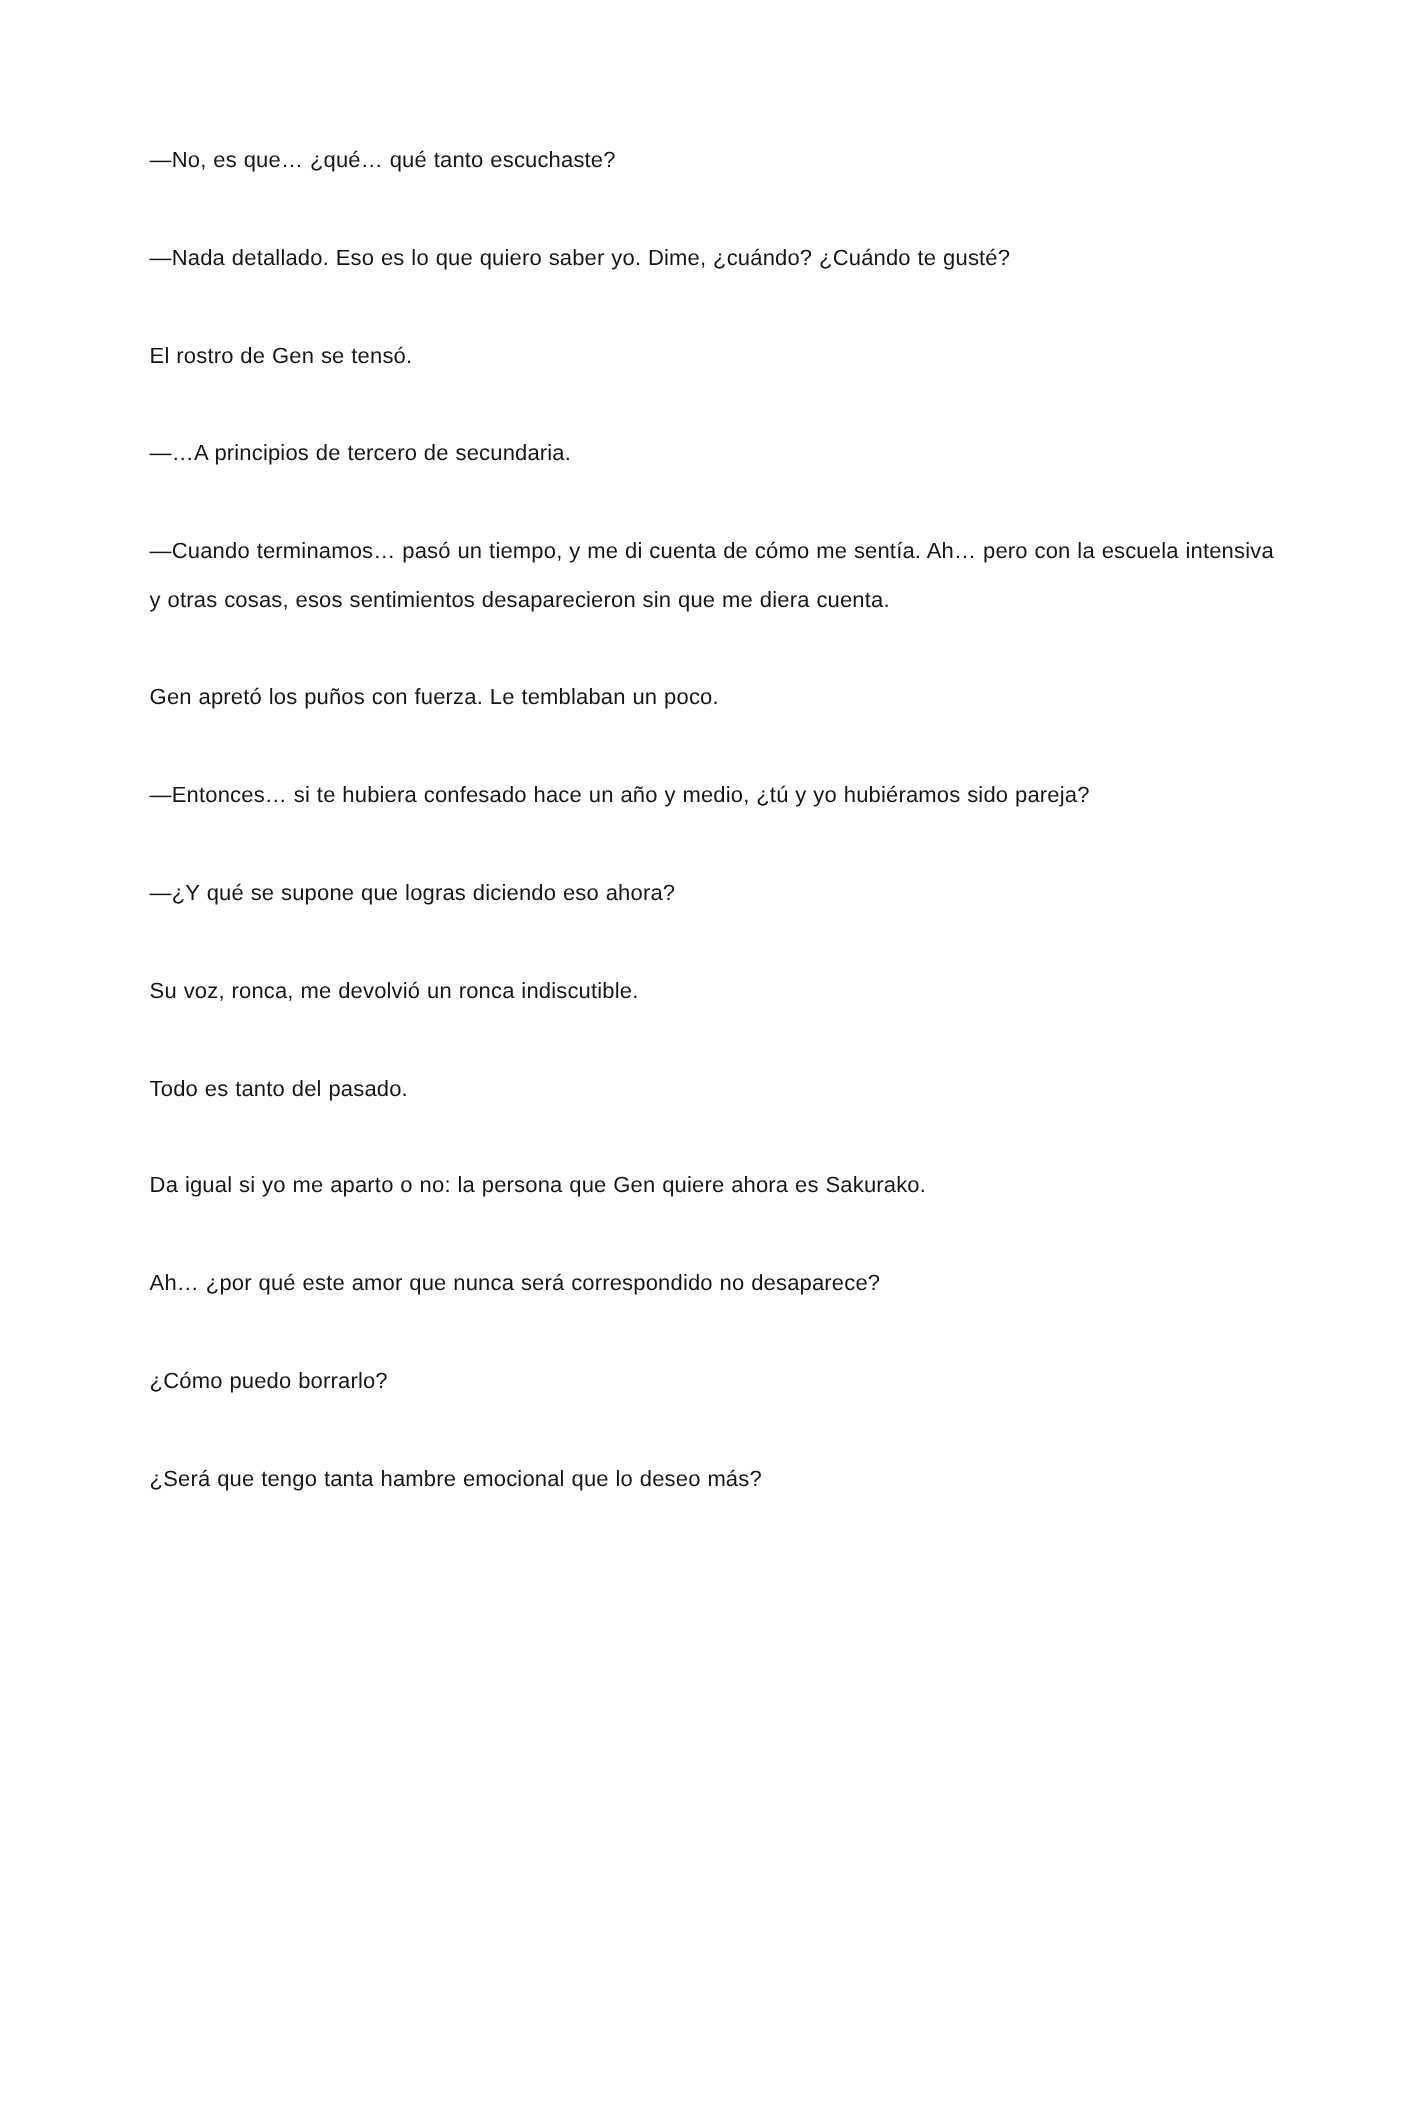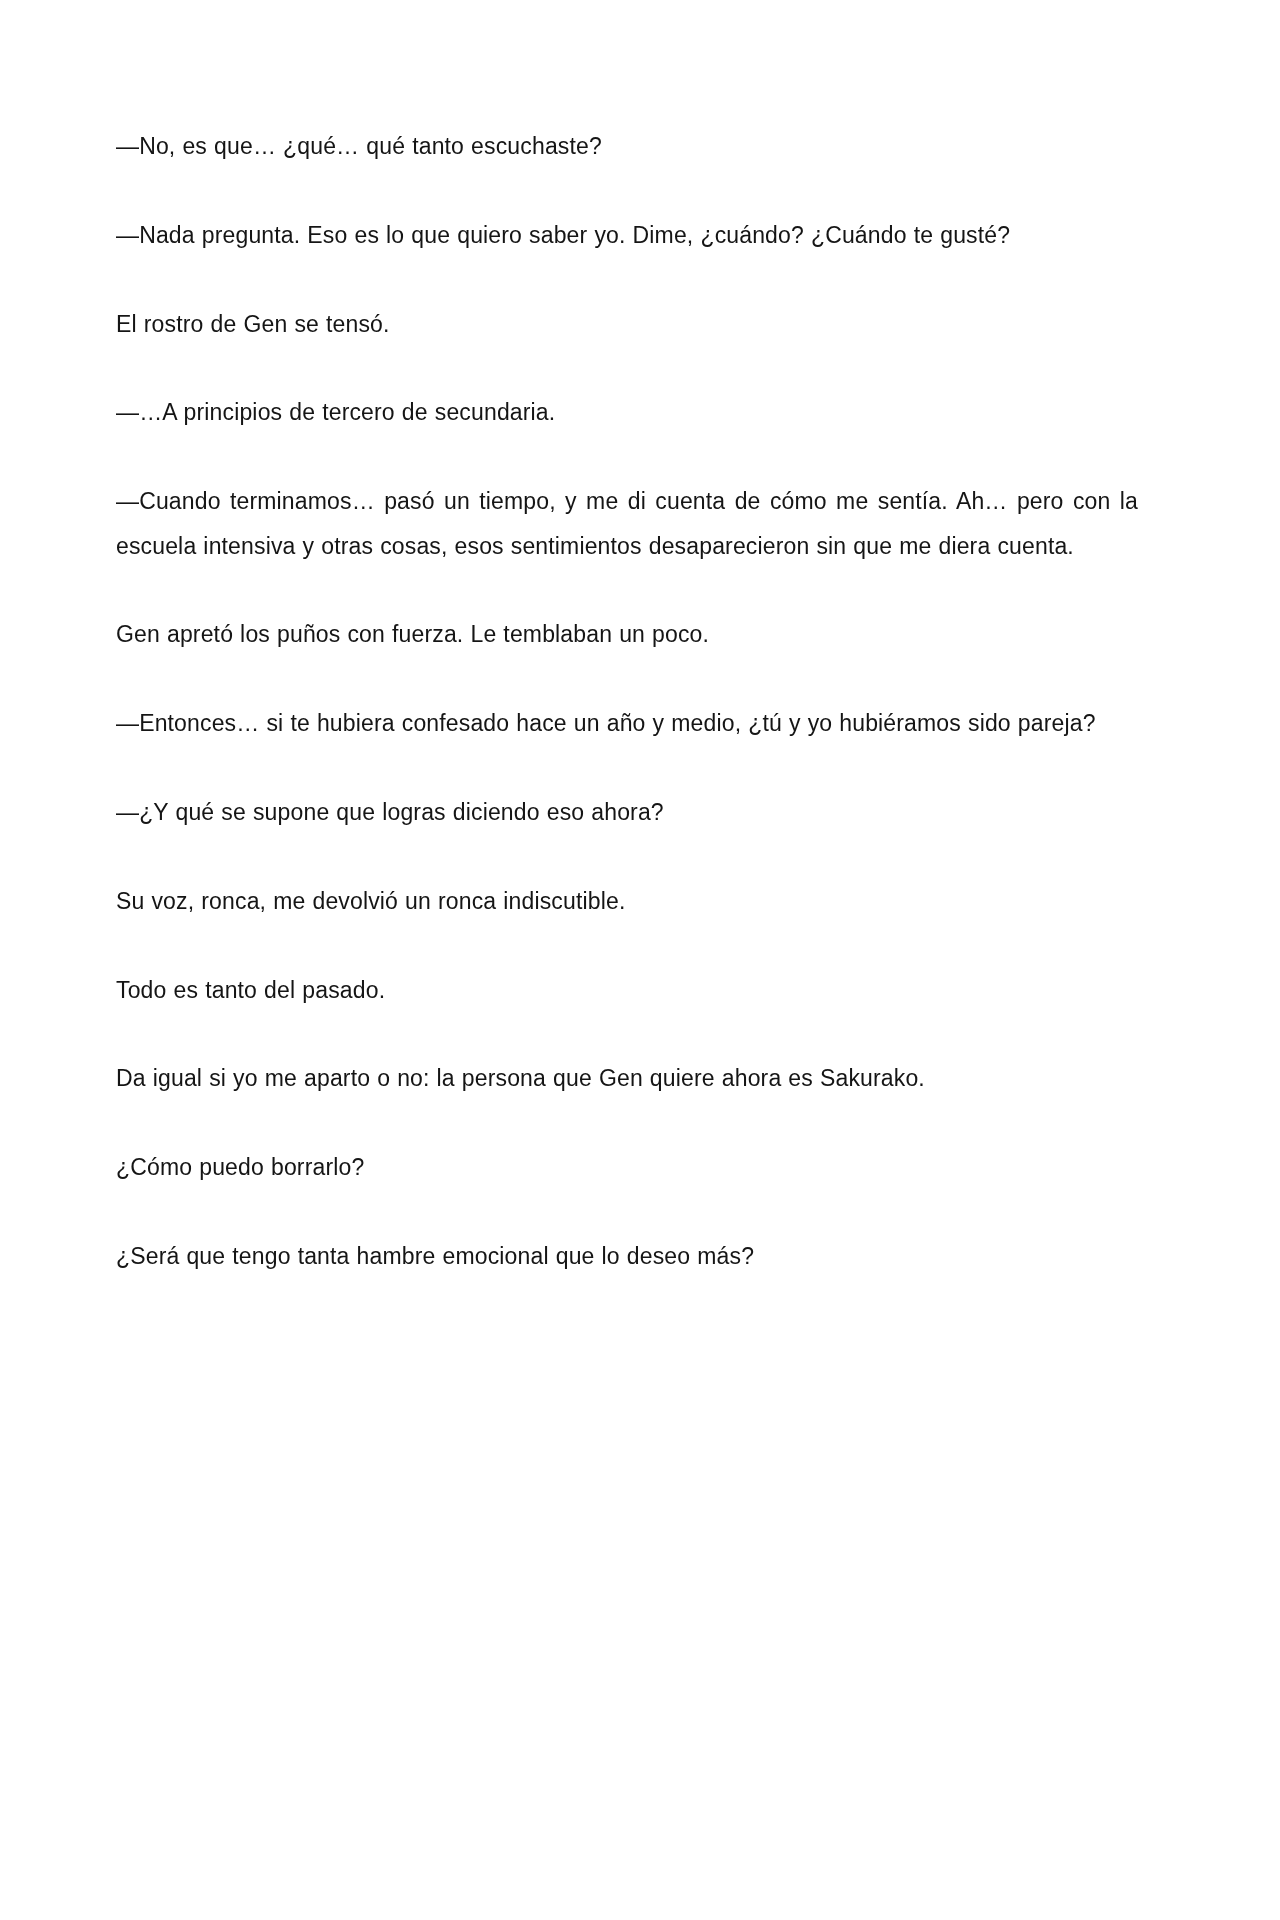"—No, es que… ¿qué… qué" .page { font-size: 23px -> 20px; left: 116px -> 136px }
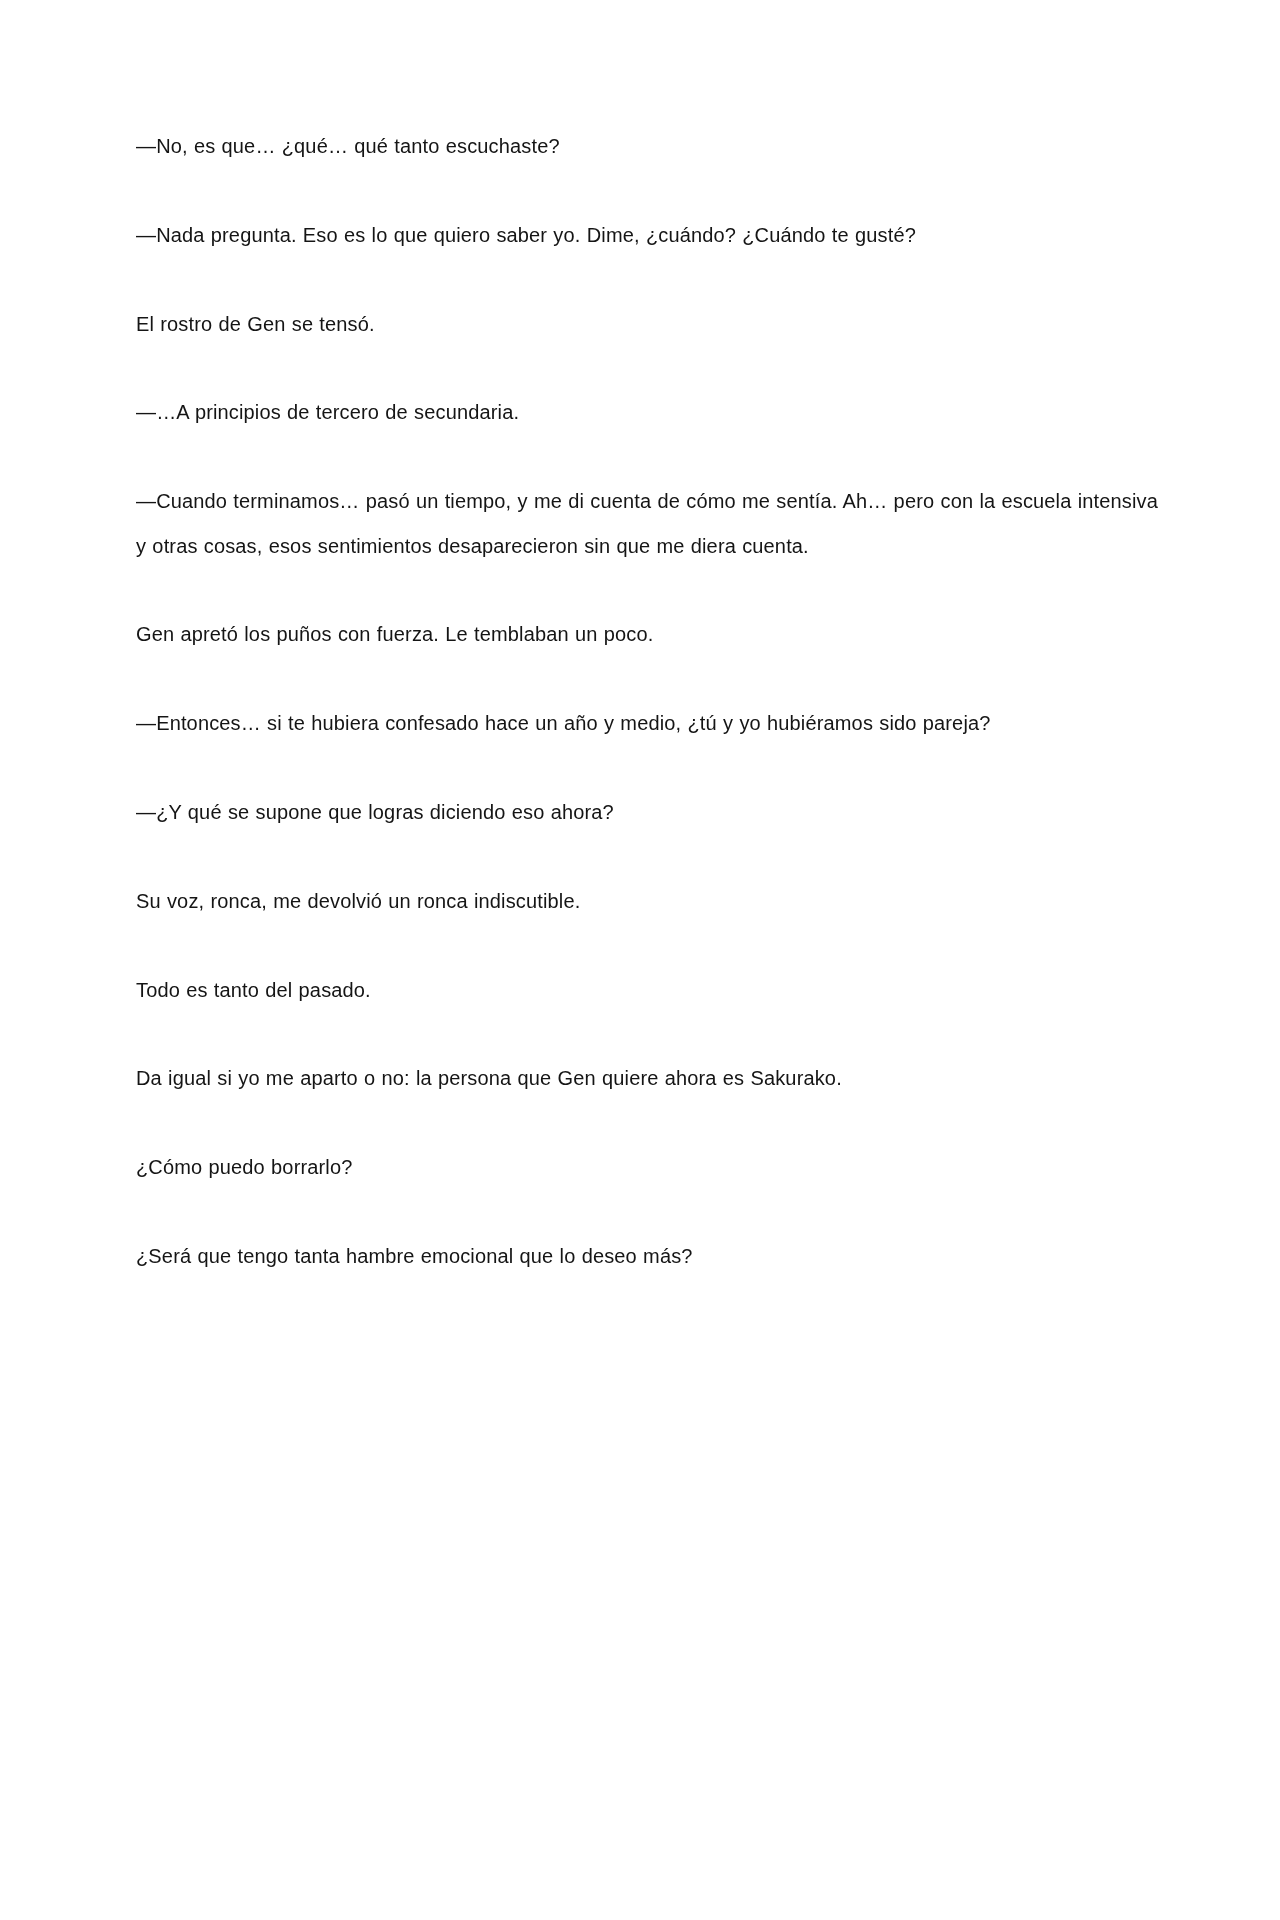"—Nada pregunta. Eso es lo" p.para { text: pregunta -> detallado }
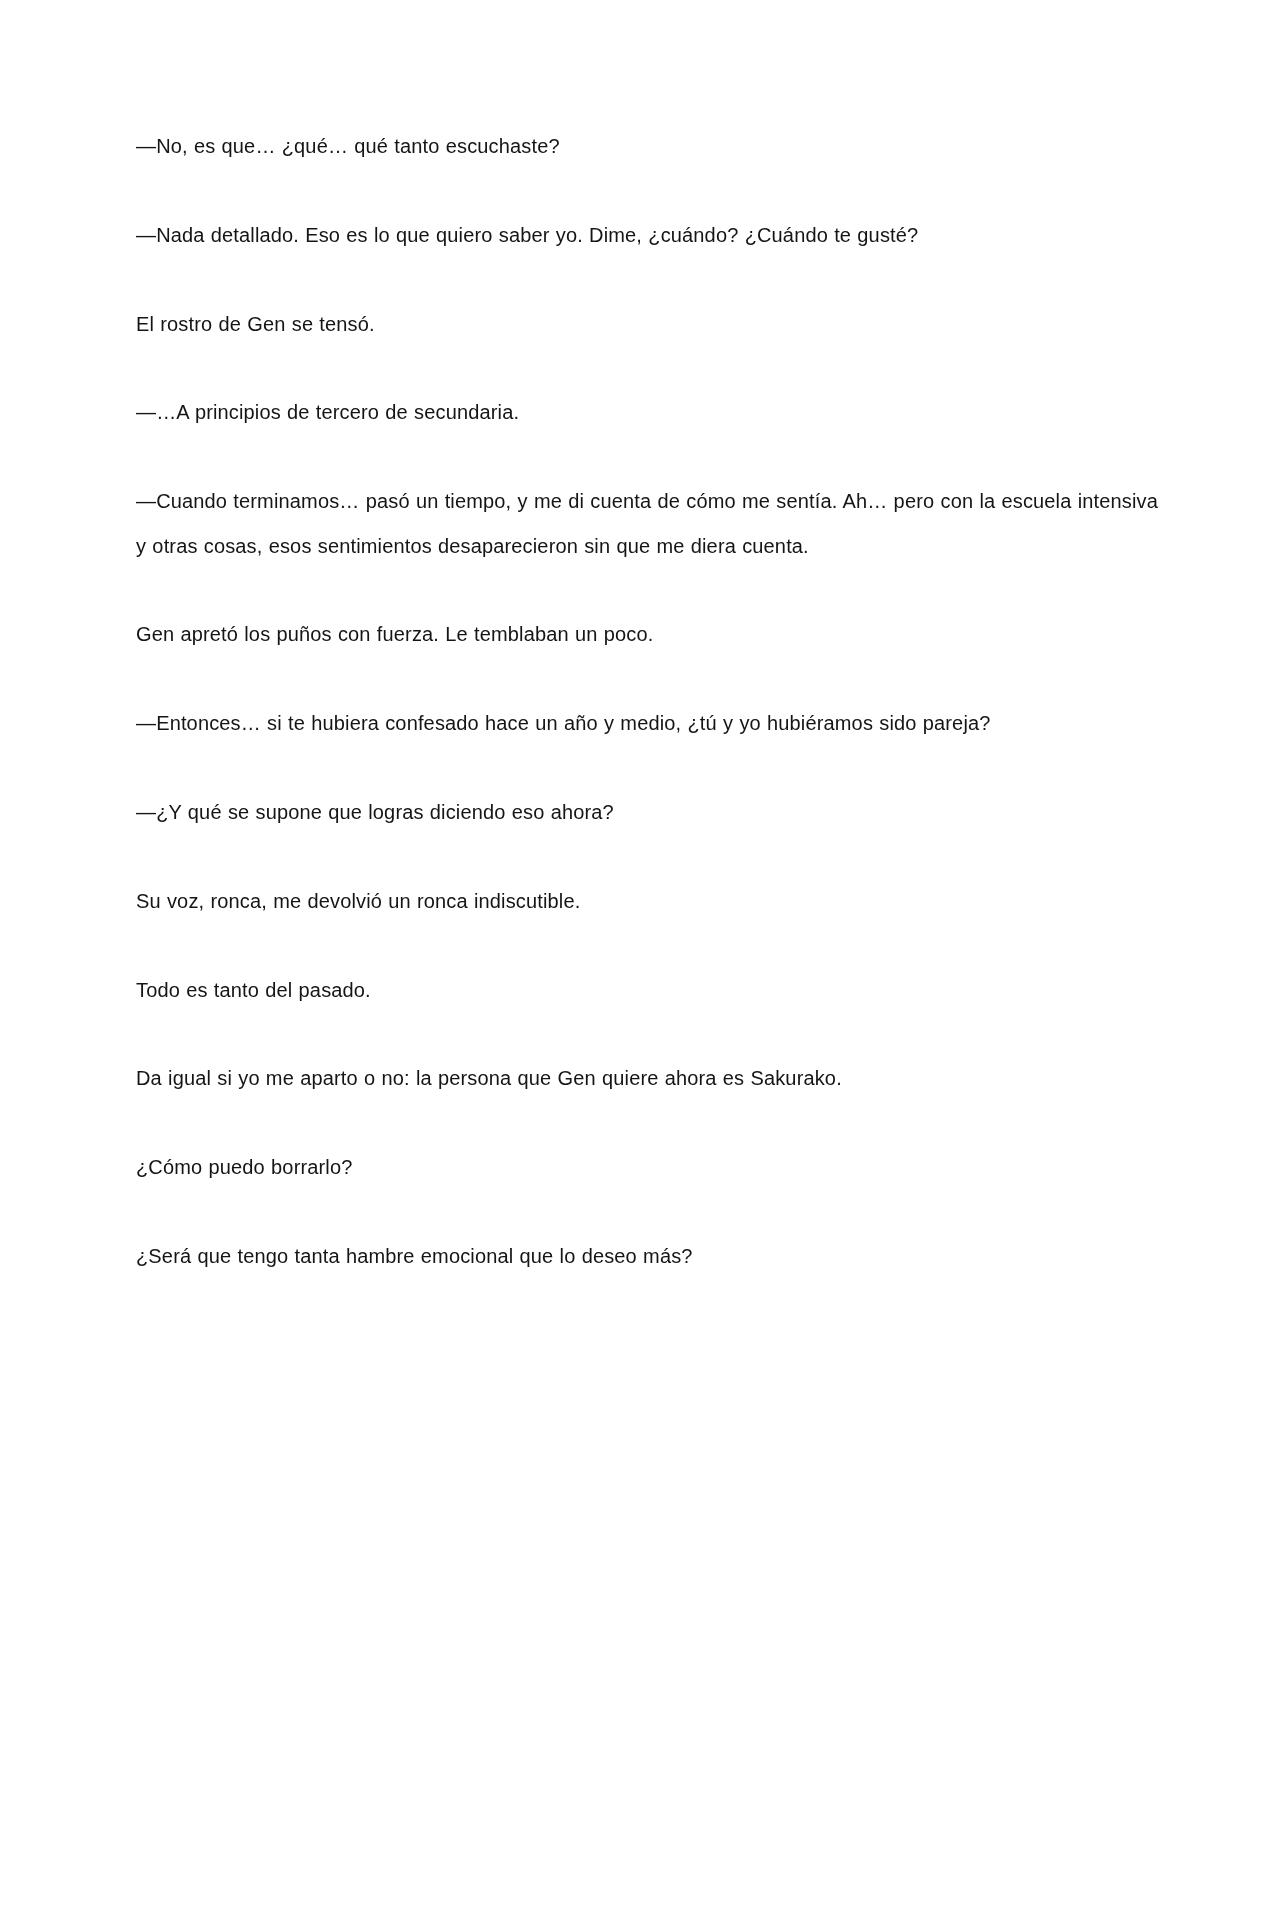"Ah… ¿por qué este amor" p.para { html: none -> <p>Ah… ¿por qué este amor que nunca será correspondido no desaparece?</p> }
